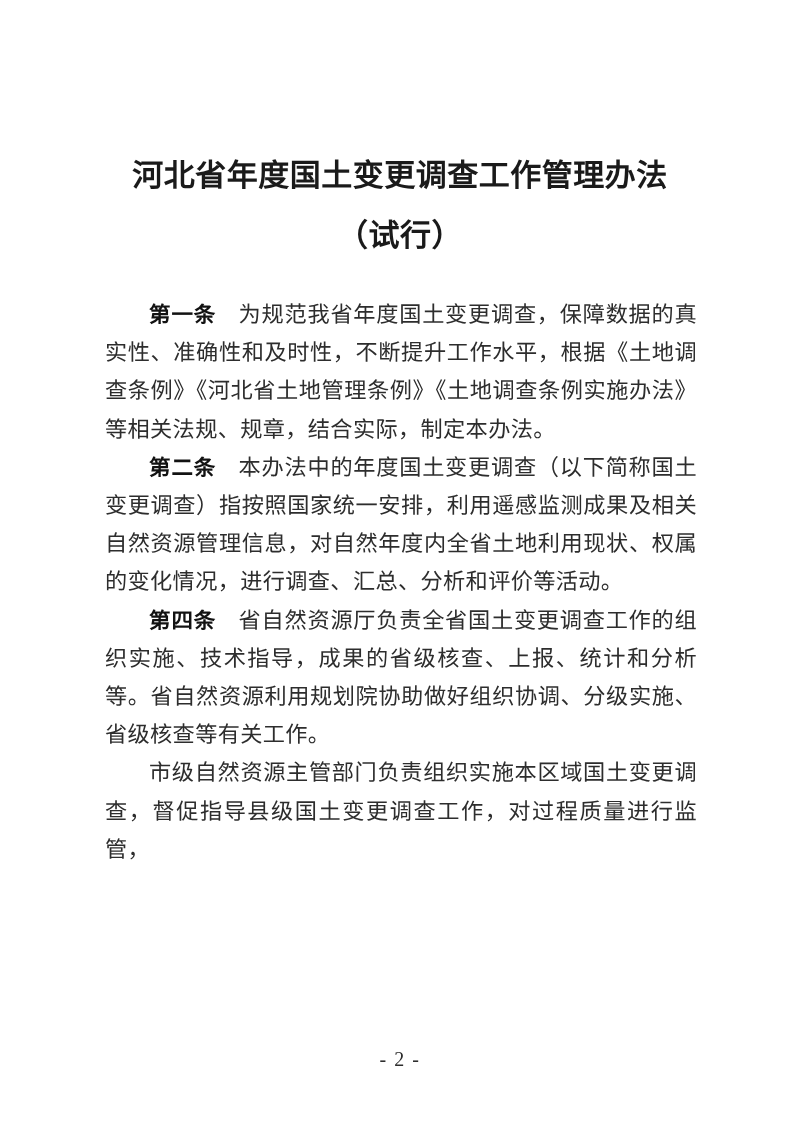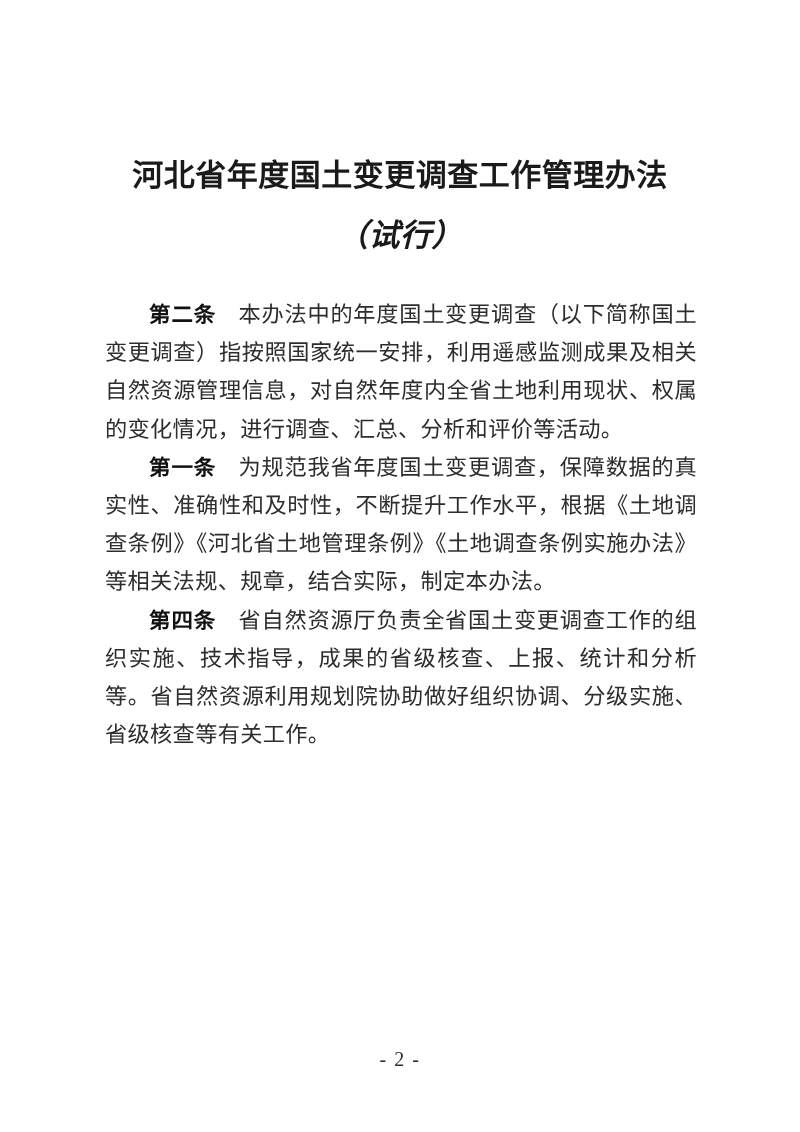"（试行）" .doc-subtitle { font-style: italic -> none }
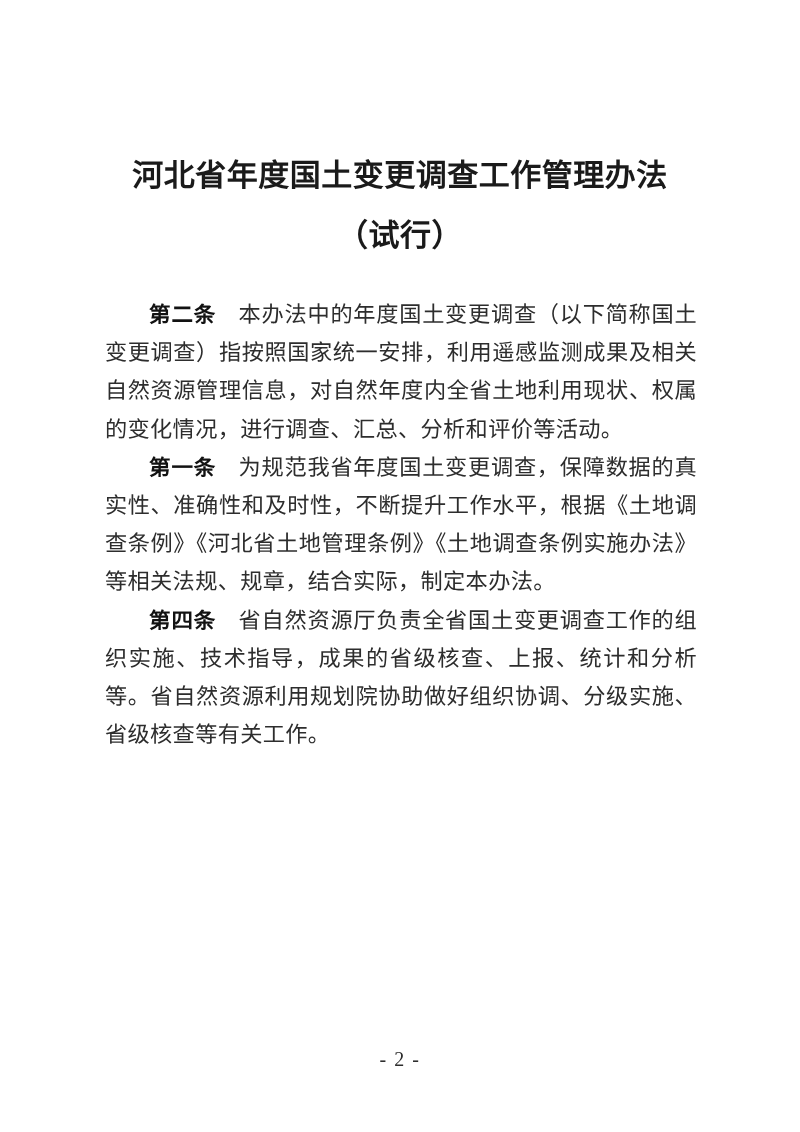"第二条" p.para { order: before "第一条" -> after "第一条" }
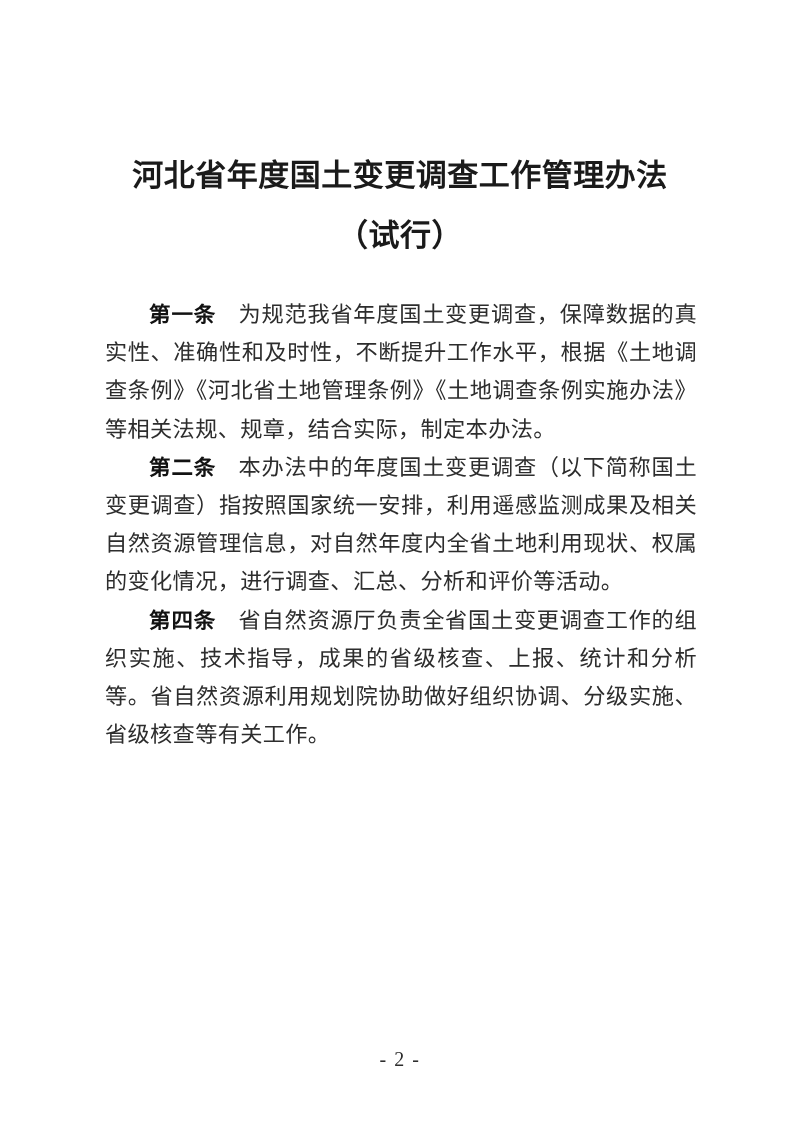"市级自然资源主管部门负责组织实施本区域国土变更调查，督促指导县级国土变更调查工作" p.para { html: none -> <p> <span>市级自然资源主管部门负责组织实施本区域国土变更调查，督促指导县级国土变更调查工作，对过程质量进行监管，</span> </p> }
